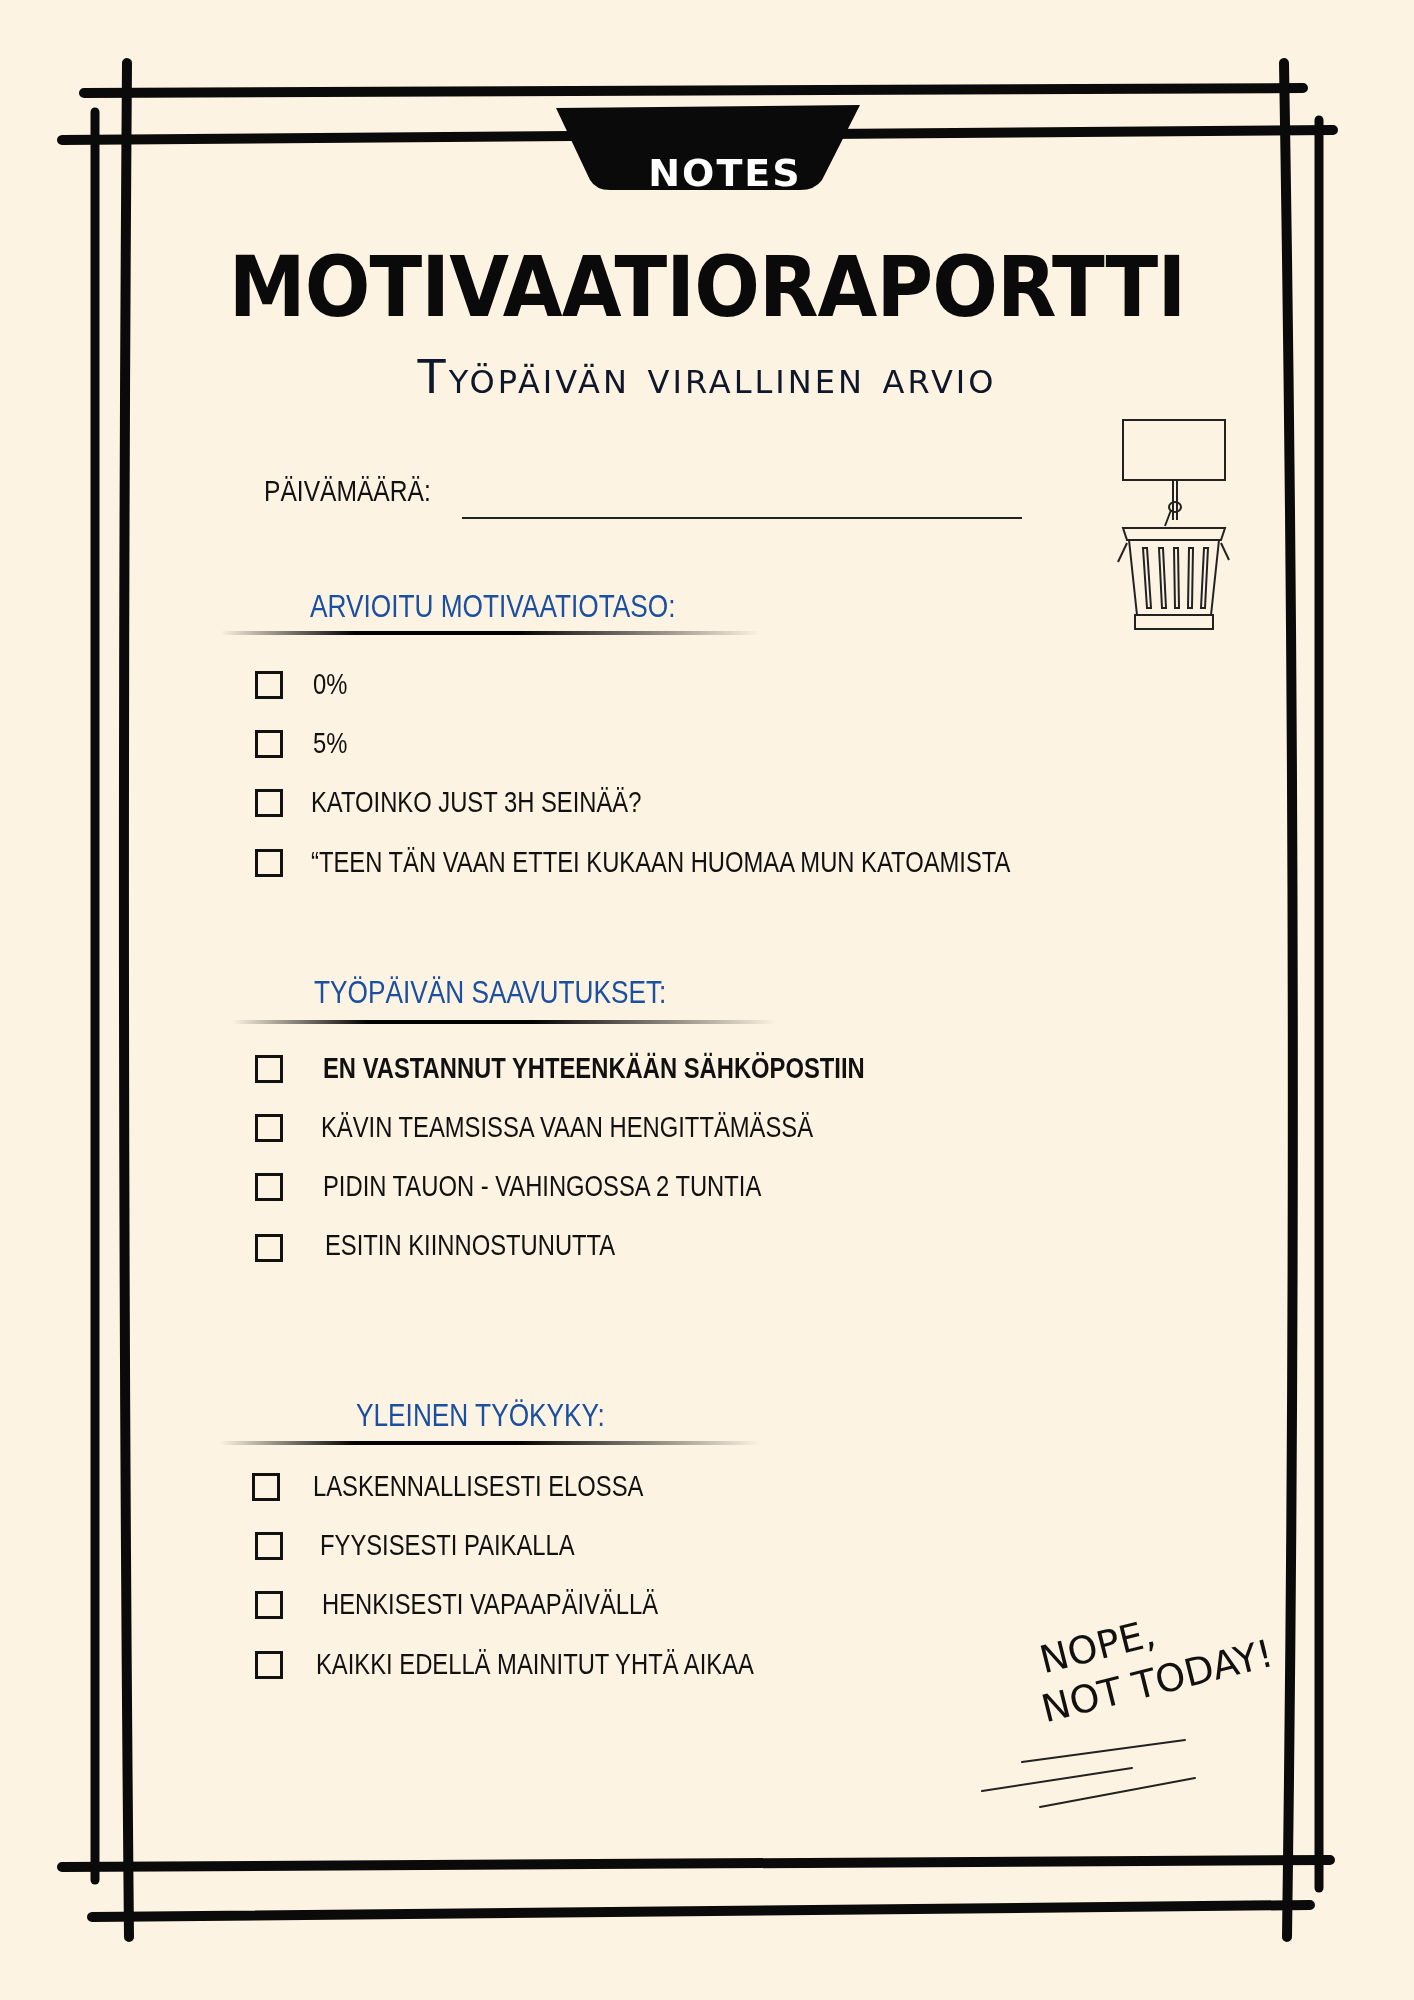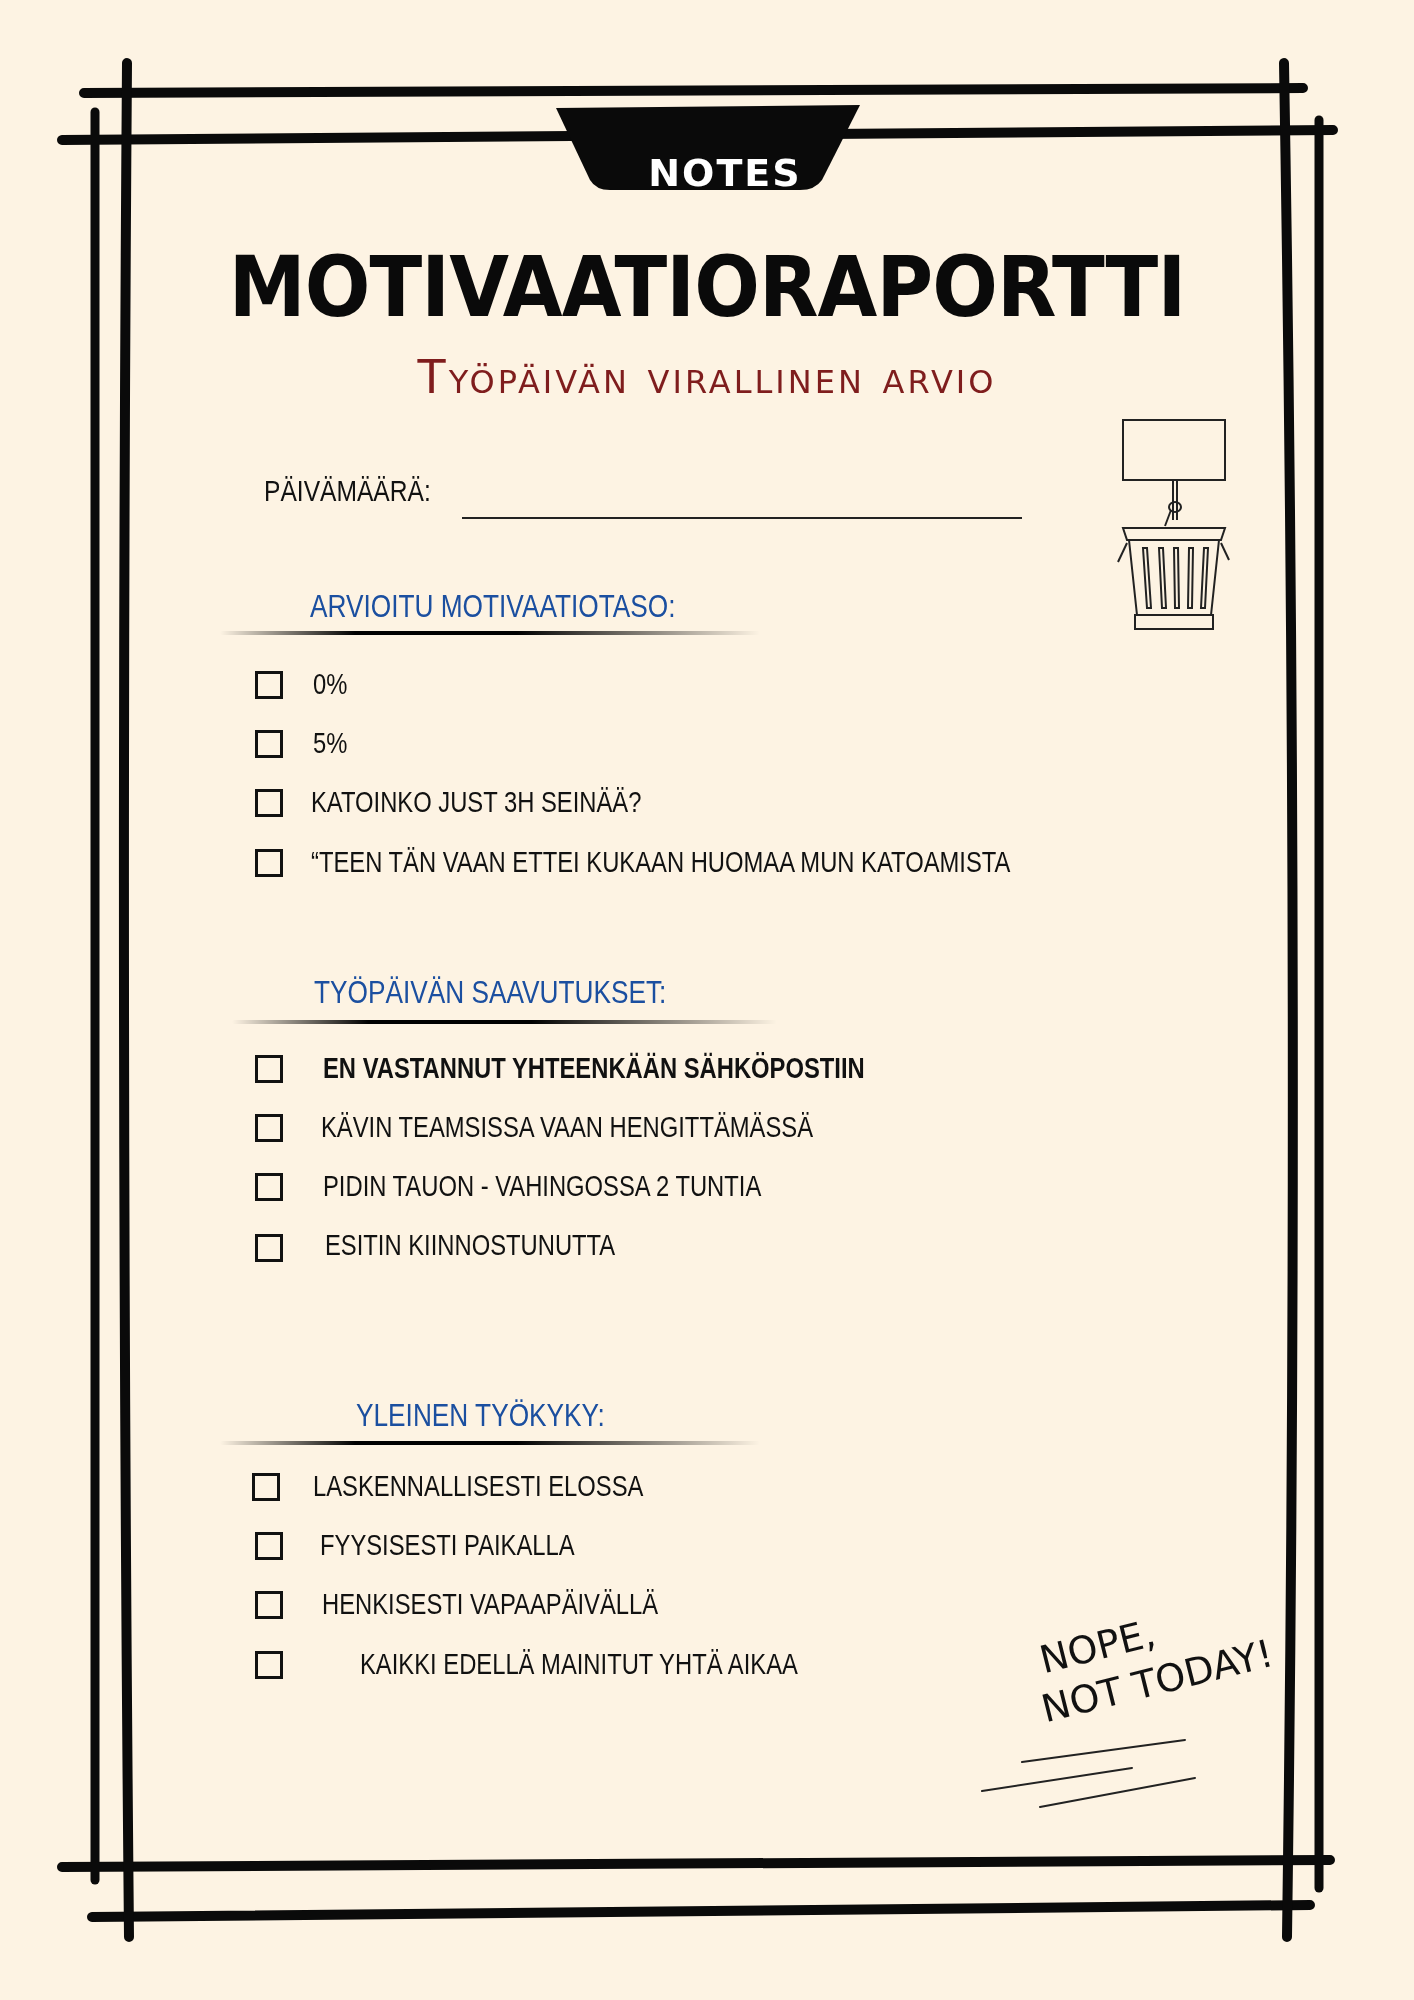"Työpäivän virallinen arvio" .subtitle { color: #7f1d1d -> #0f172a }
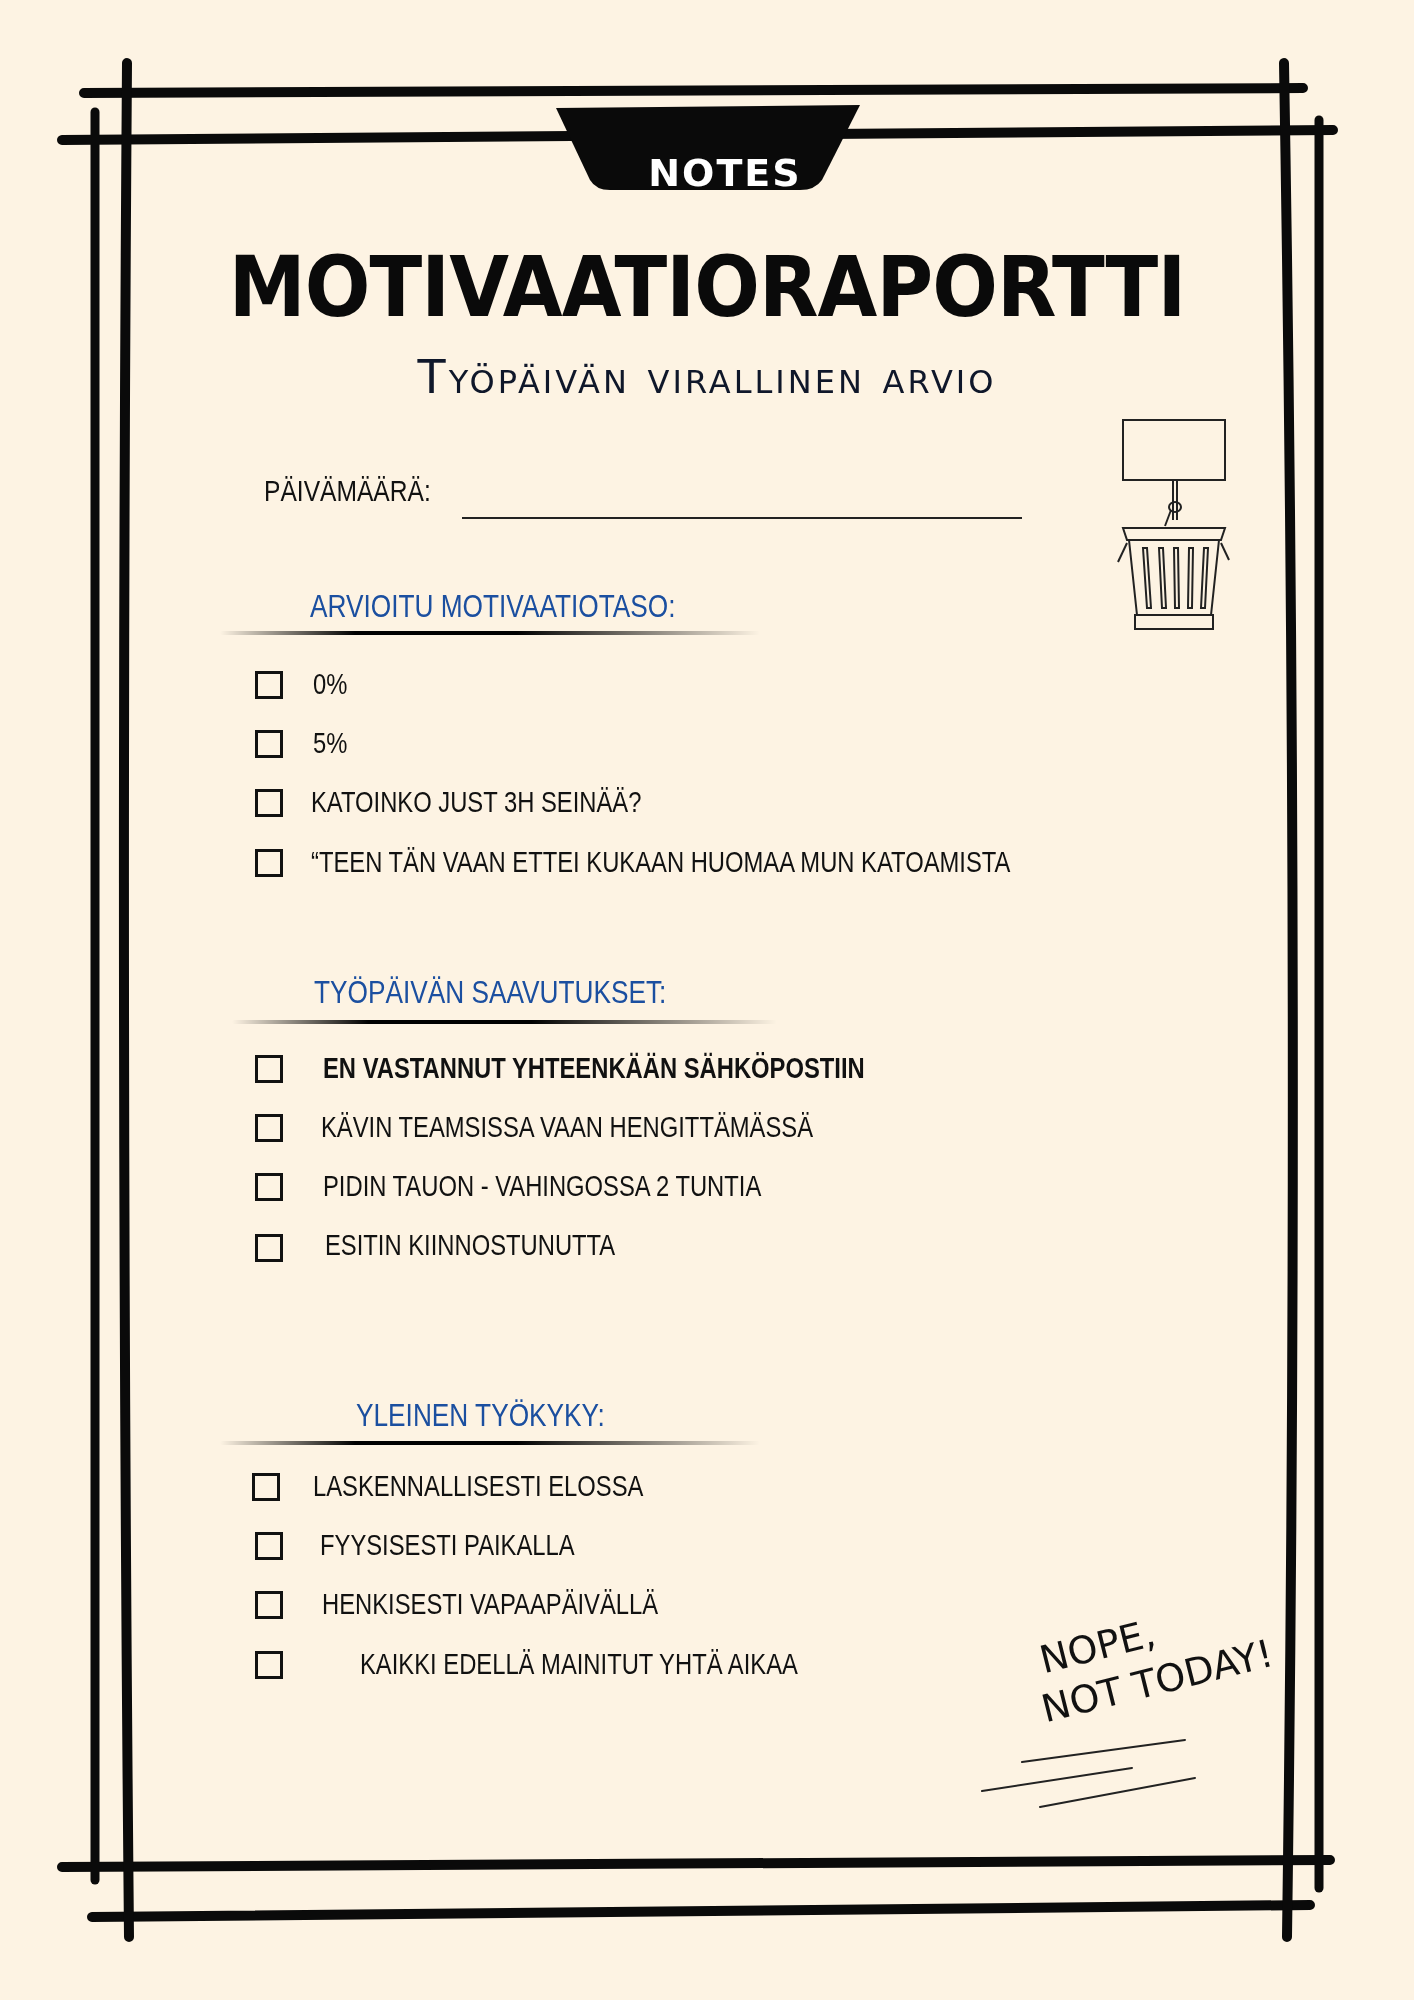"KAIKKI EDELLÄ MAINITUT YHTÄ AIKAA" div.check-row { gap: 44px -> none }
